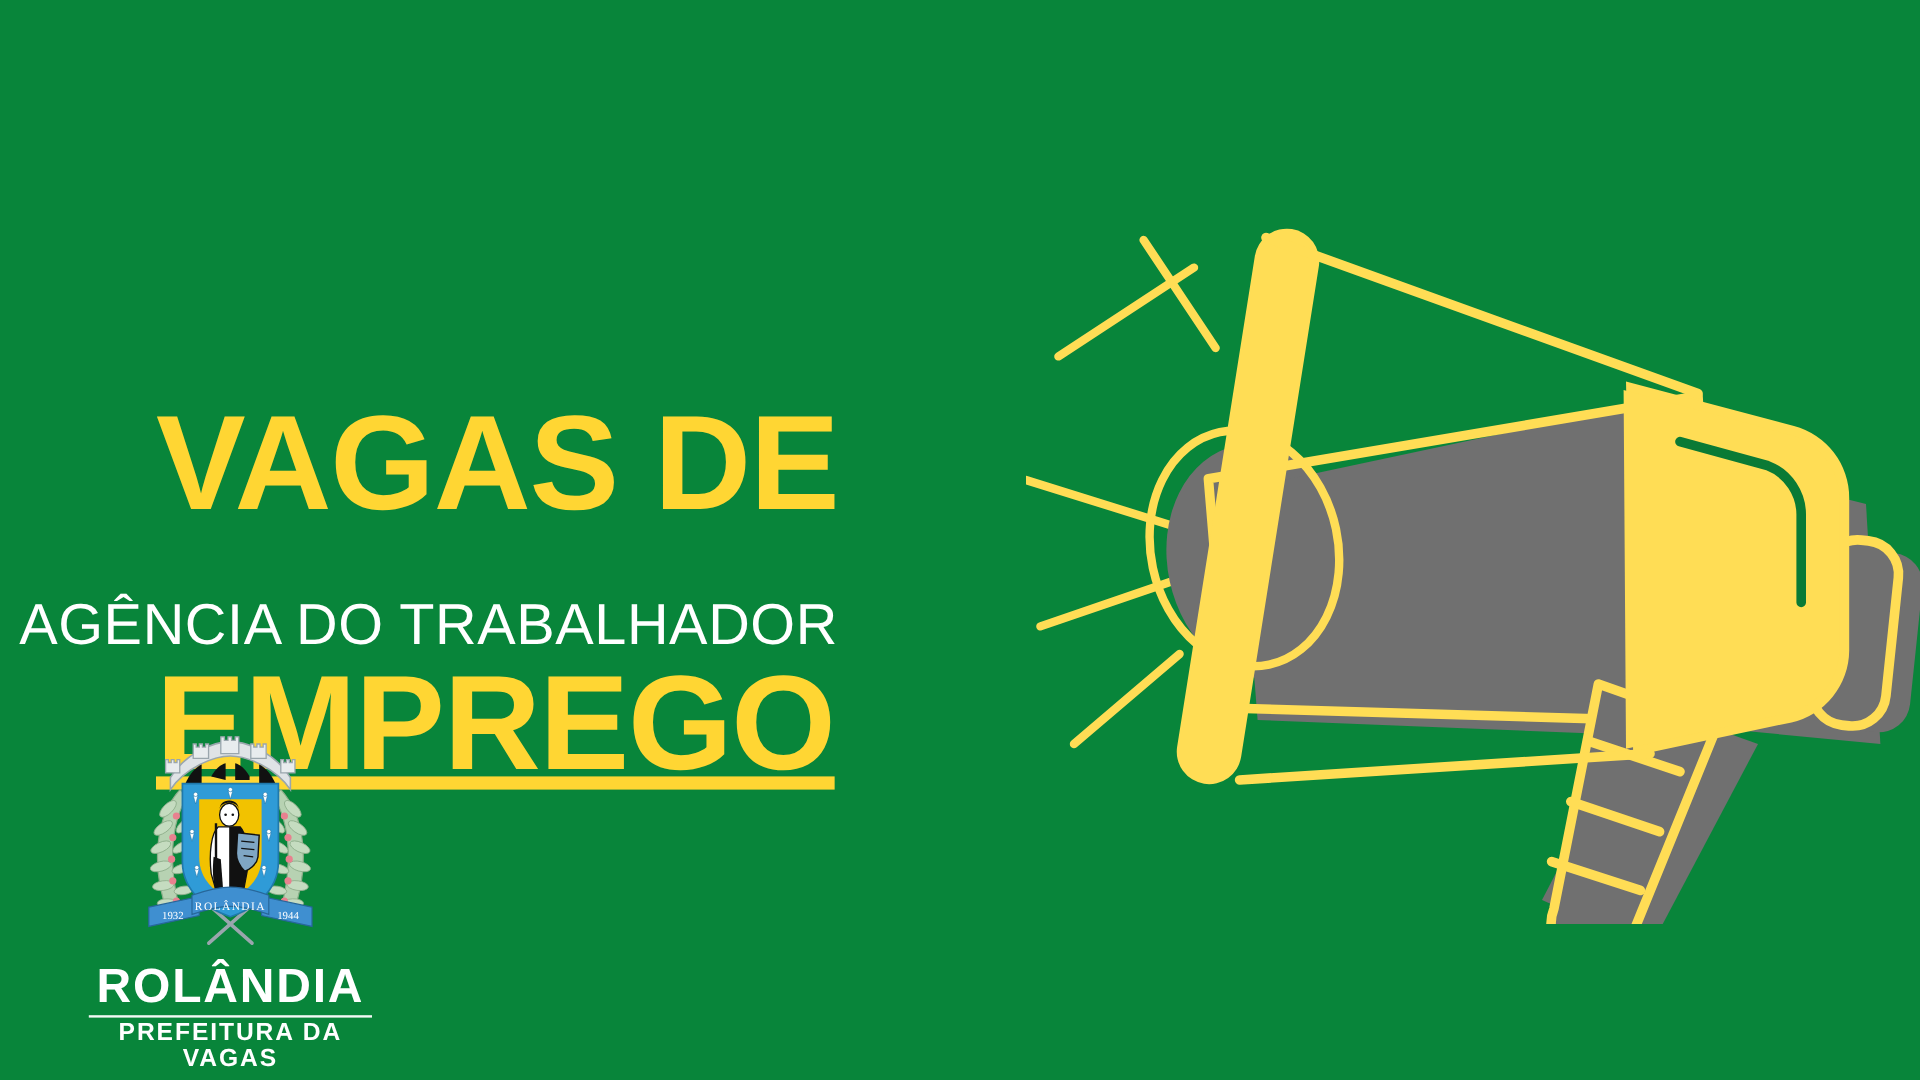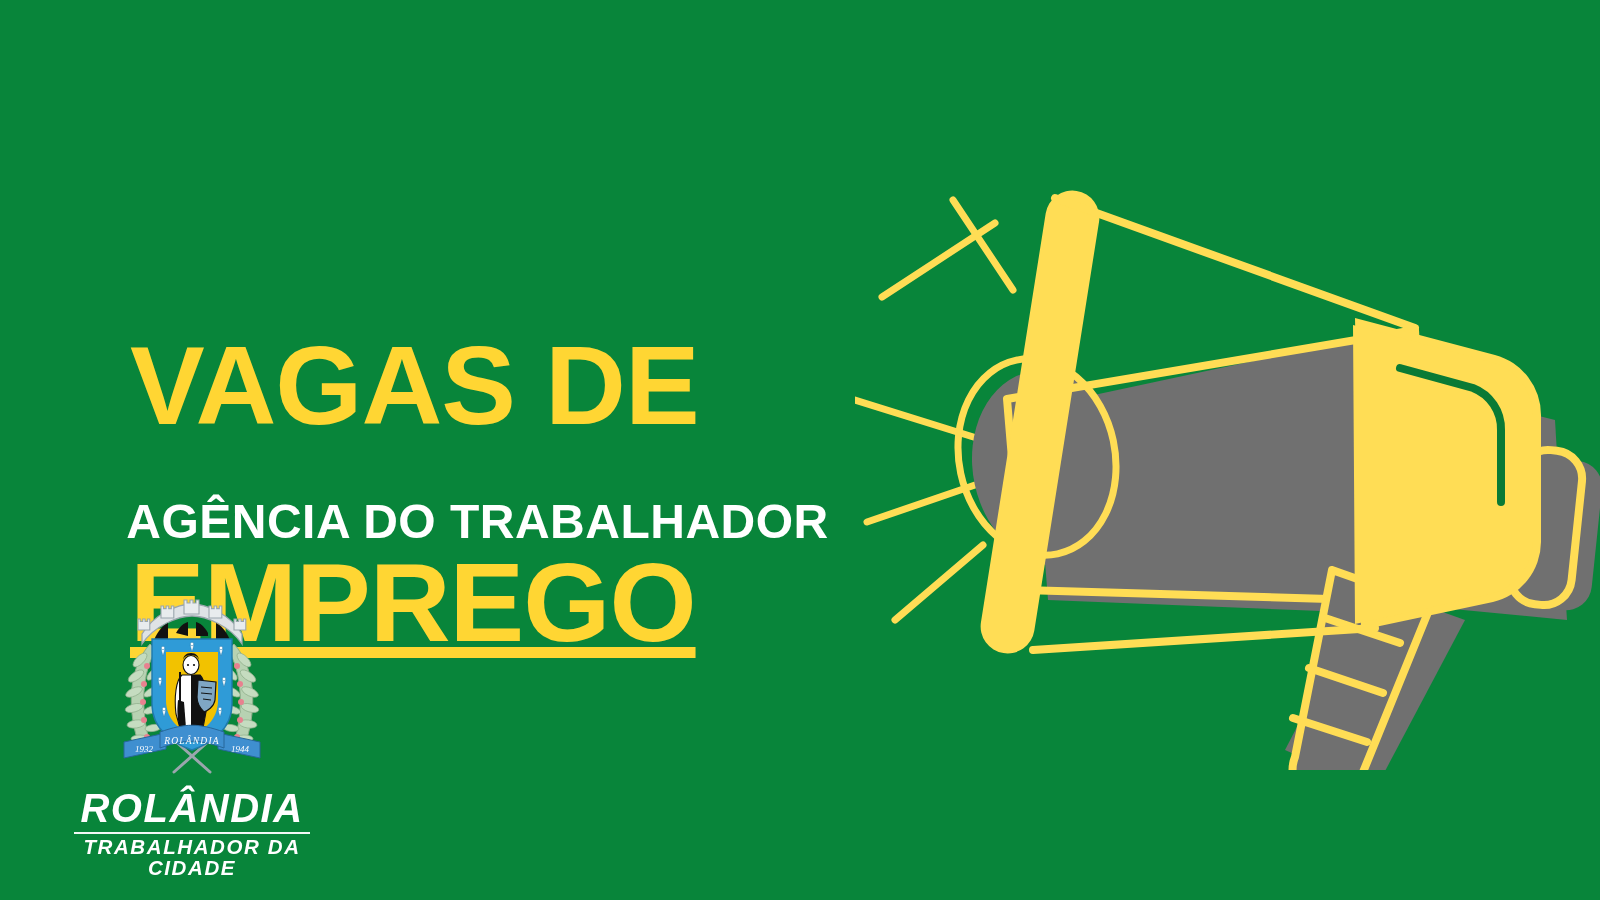"AGÊNCIA DO TRABALHADOR" .subtitle { font-weight: bold -> normal; padding-left: none -> 16px; text-align: center -> none }
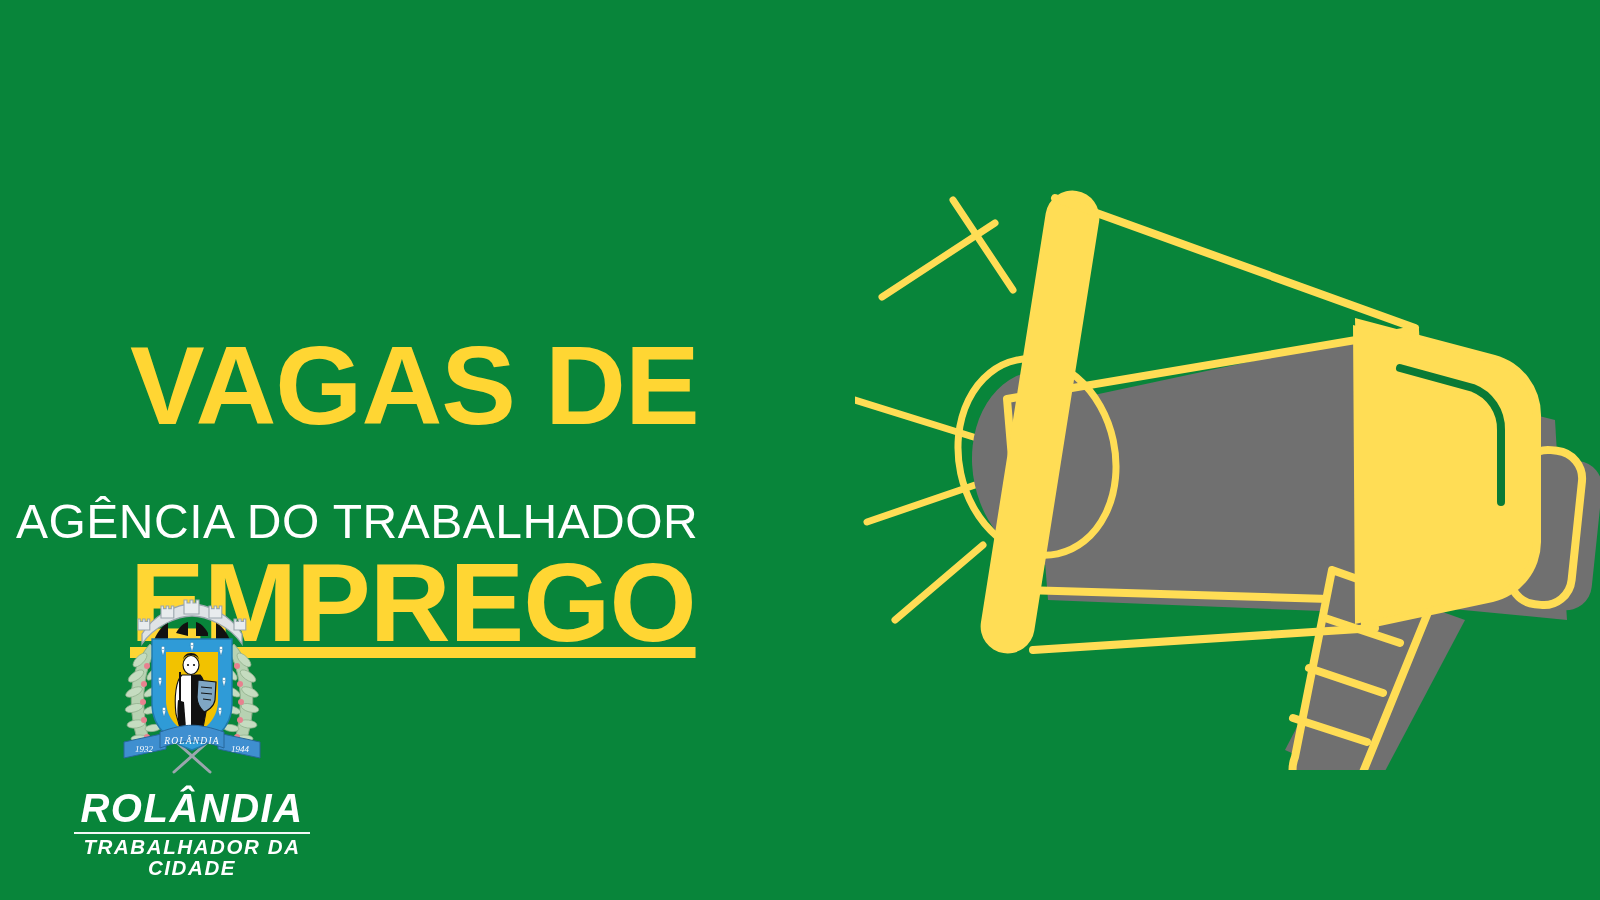"ROLÂNDIA" .brand { font-style: italic -> none; top: 592px -> 606px }
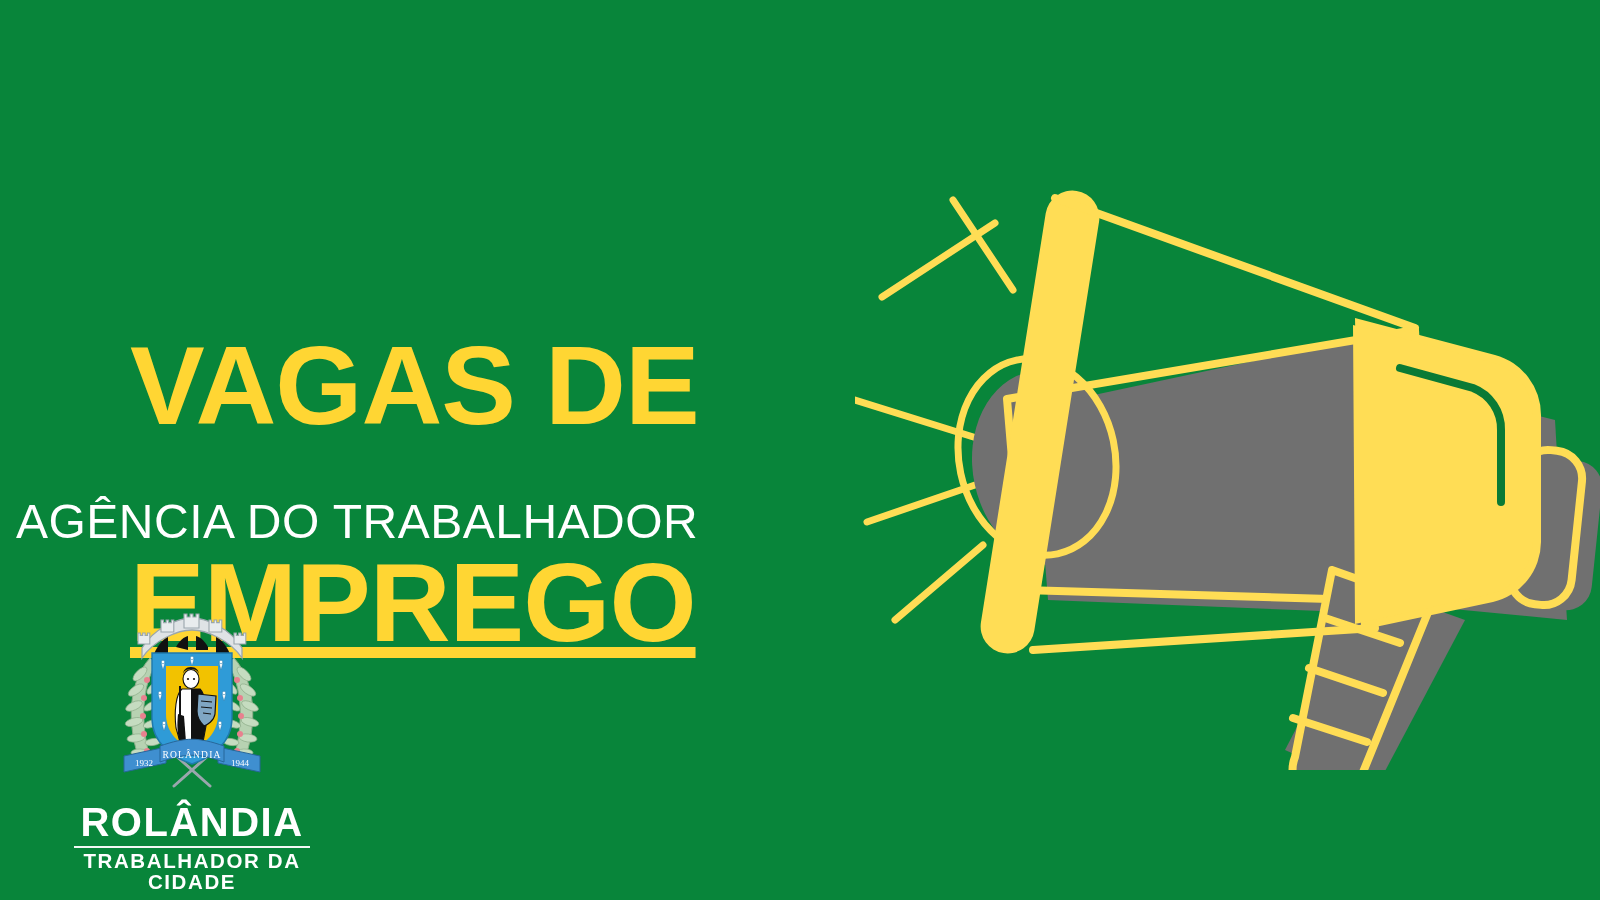"TRABALHADOR DA CIDADE" div.brand-sub { text: TRABALHADOR DA CIDADE -> PREFEITURA DA VAGAS }
